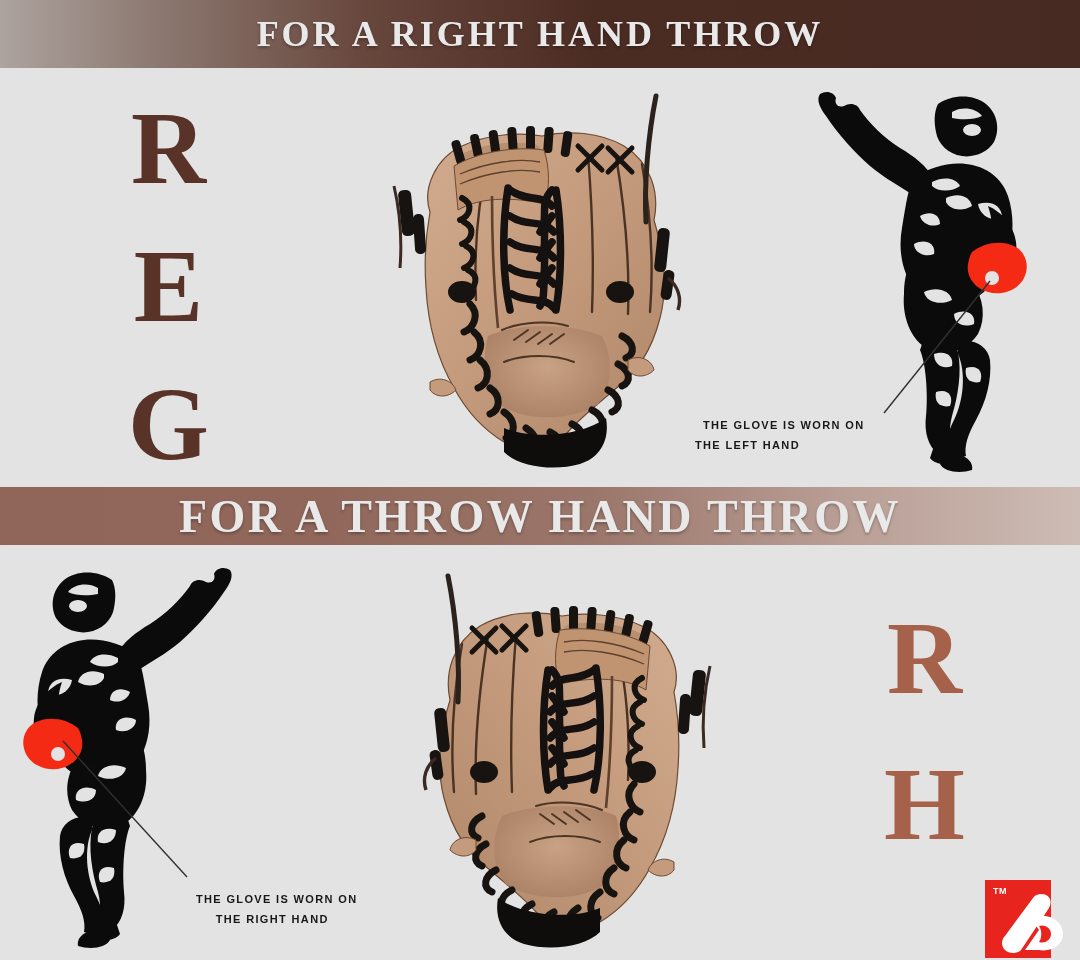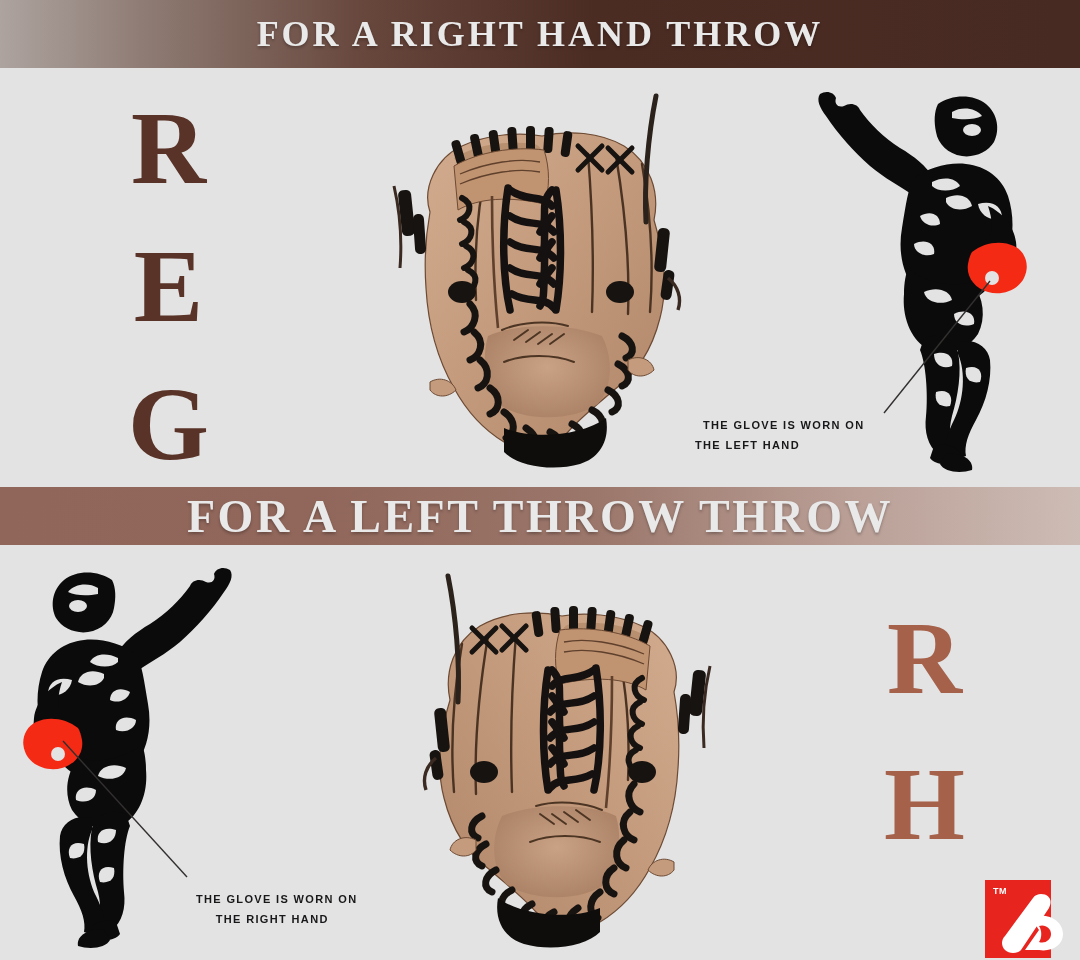"FOR A LEFT THROW THROW" span.banner-text { text: LEFT THROW -> THROW HAND }
